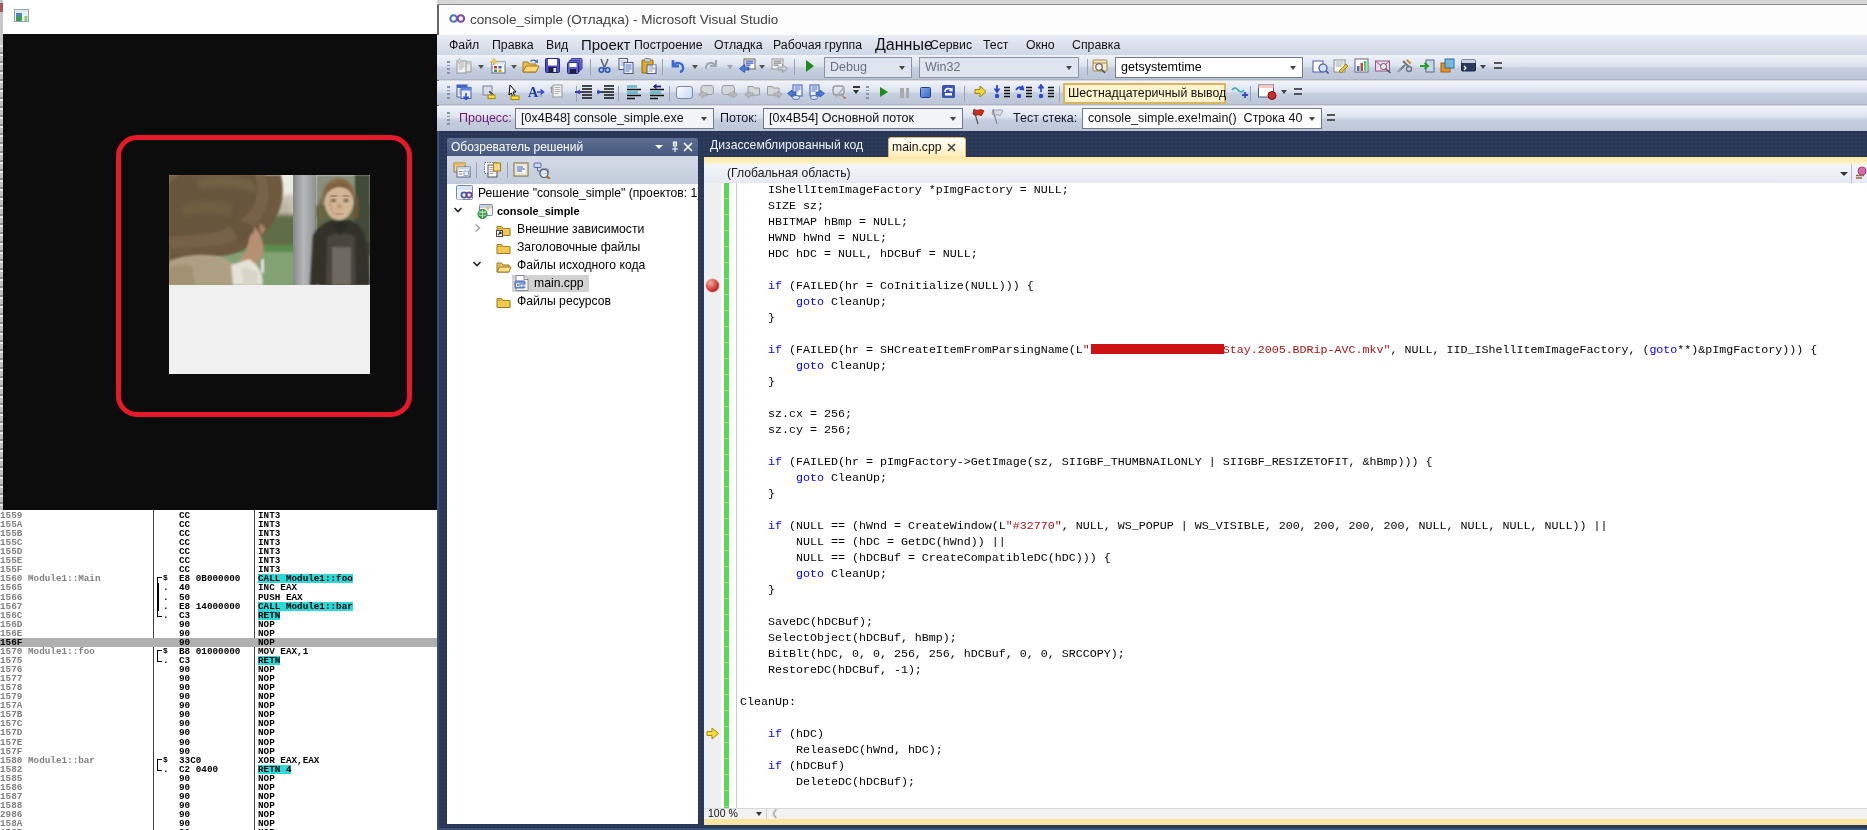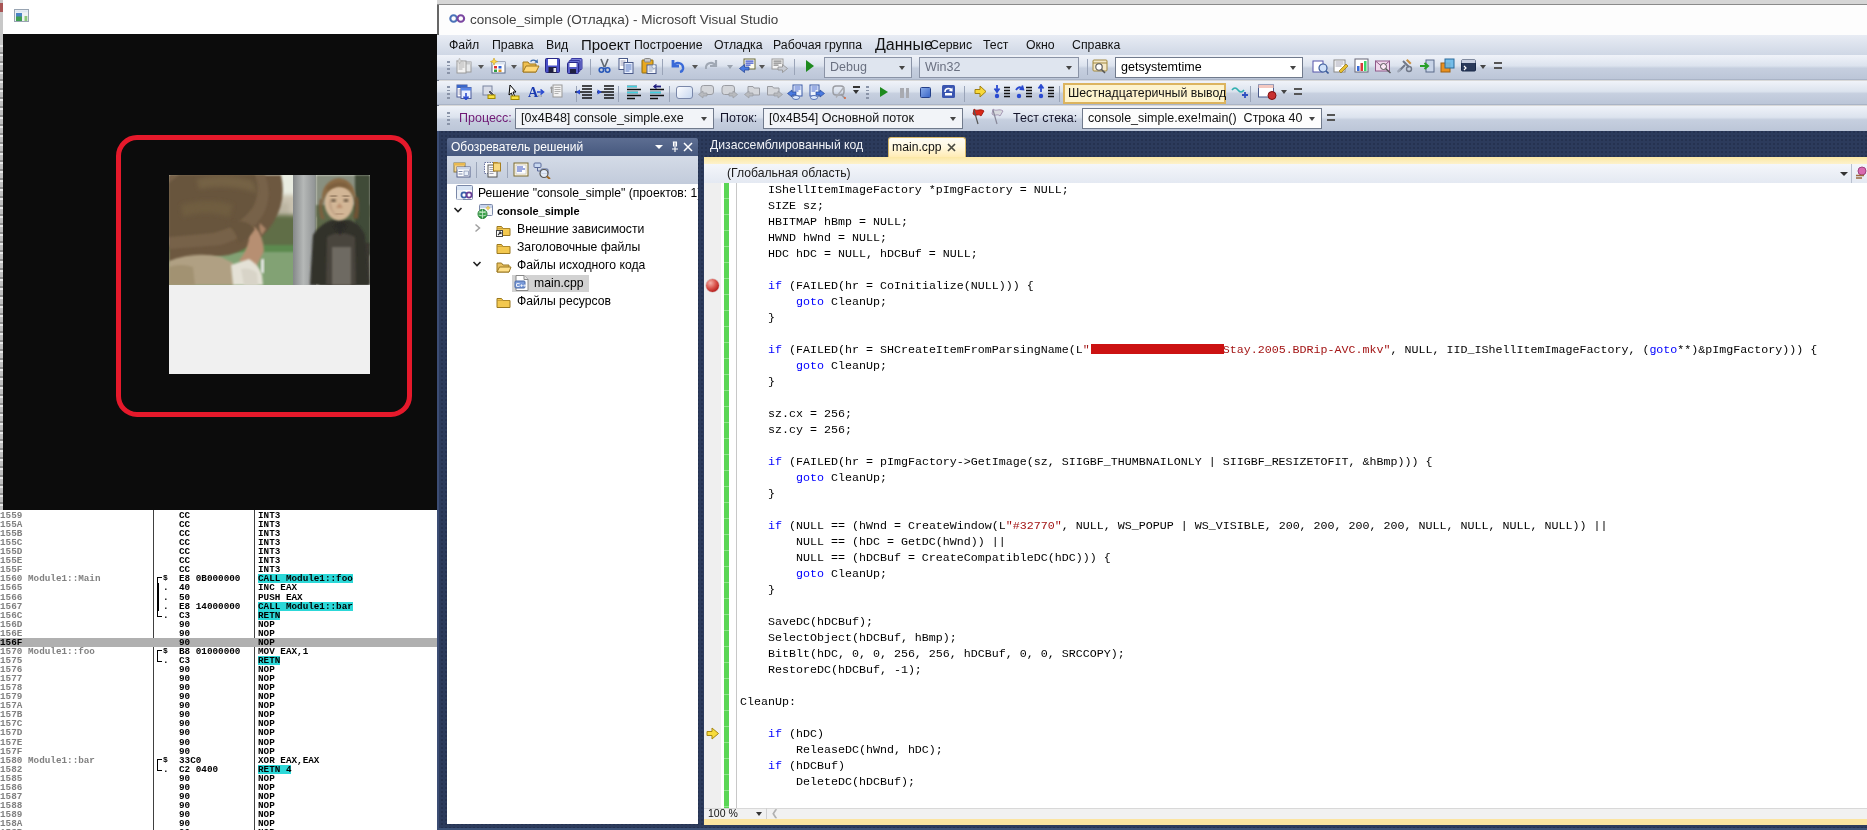"1589" div.a { text: 1589 -> 2986 }
